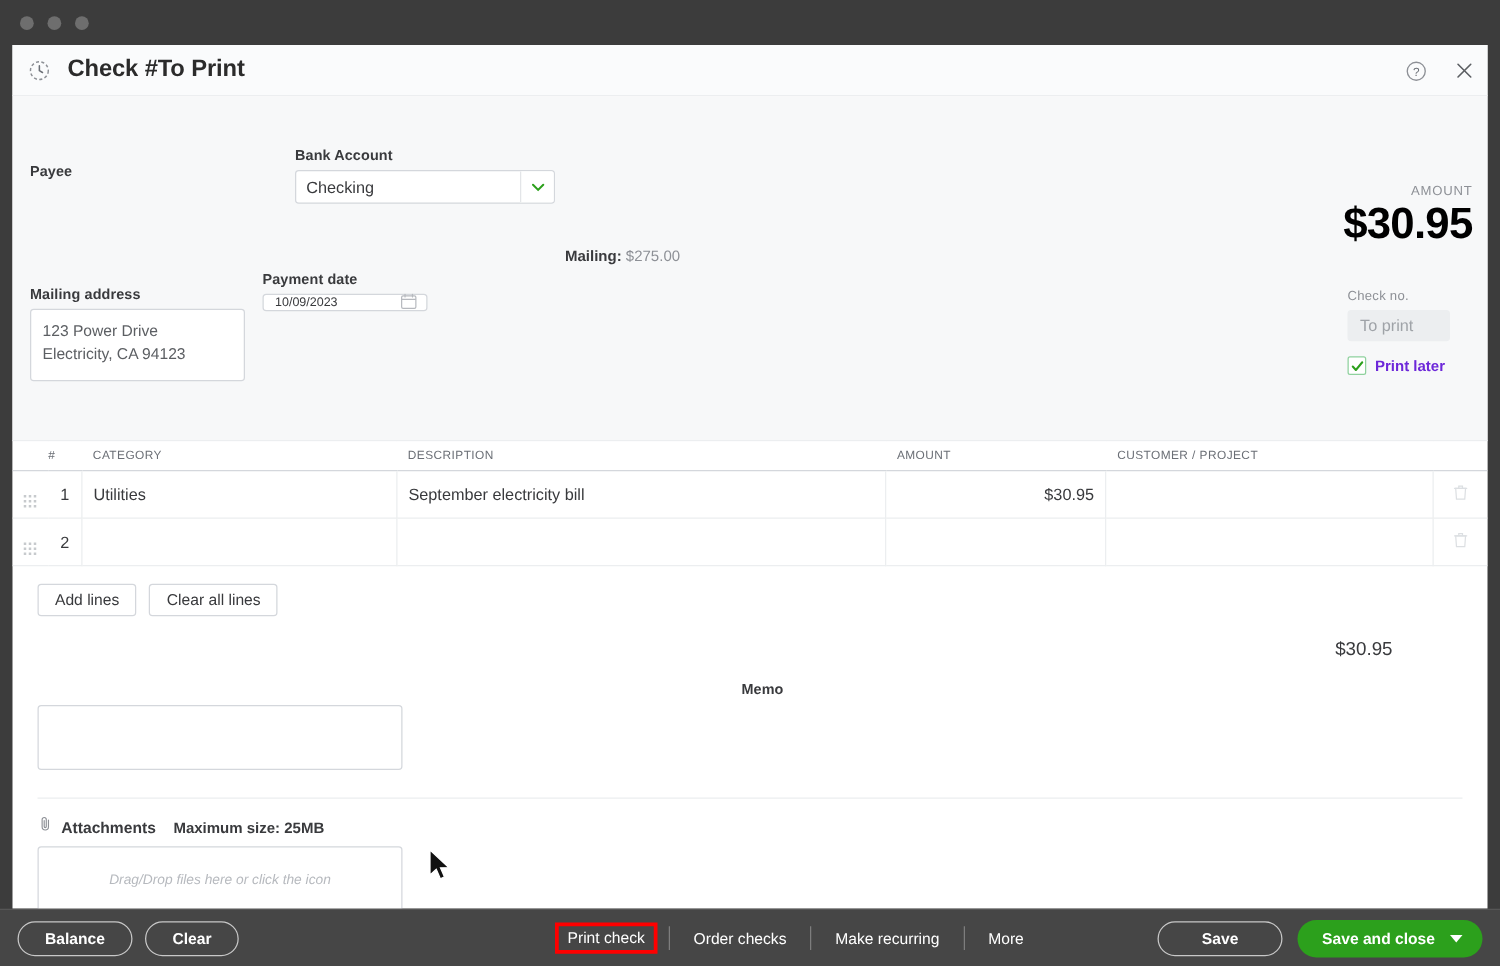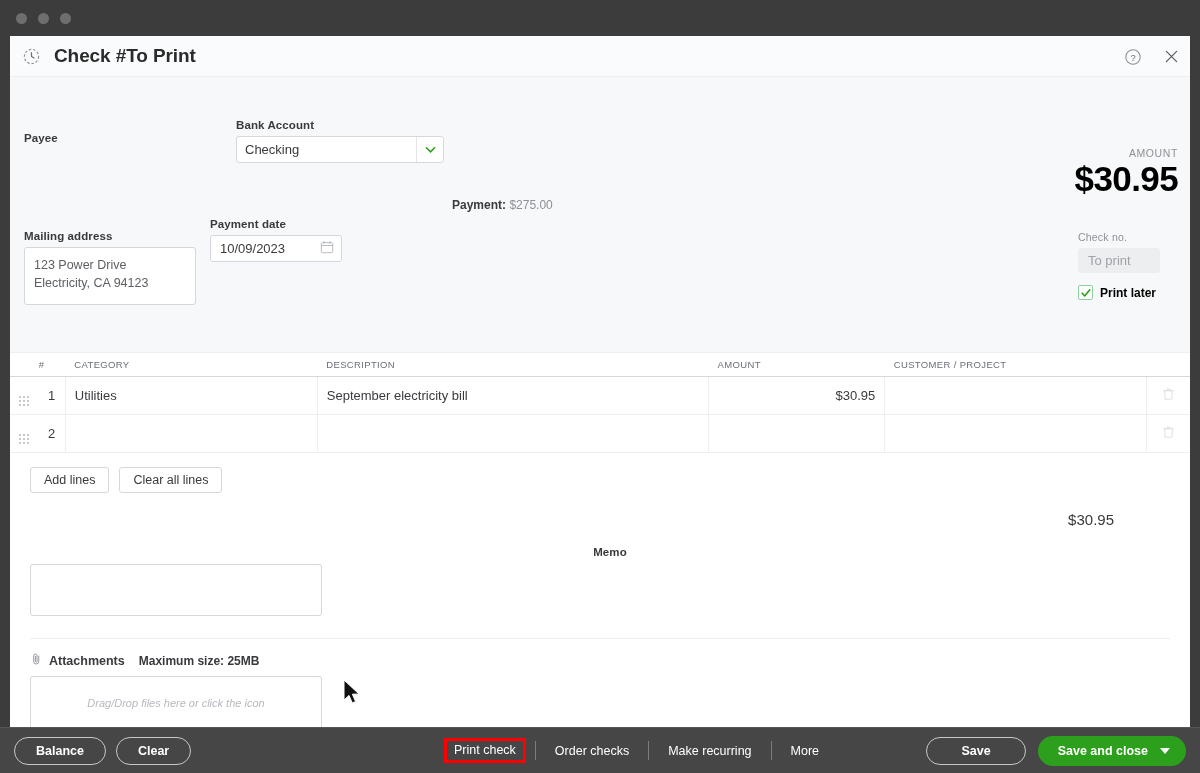"Payment:" b { text: Payment -> Mailing }
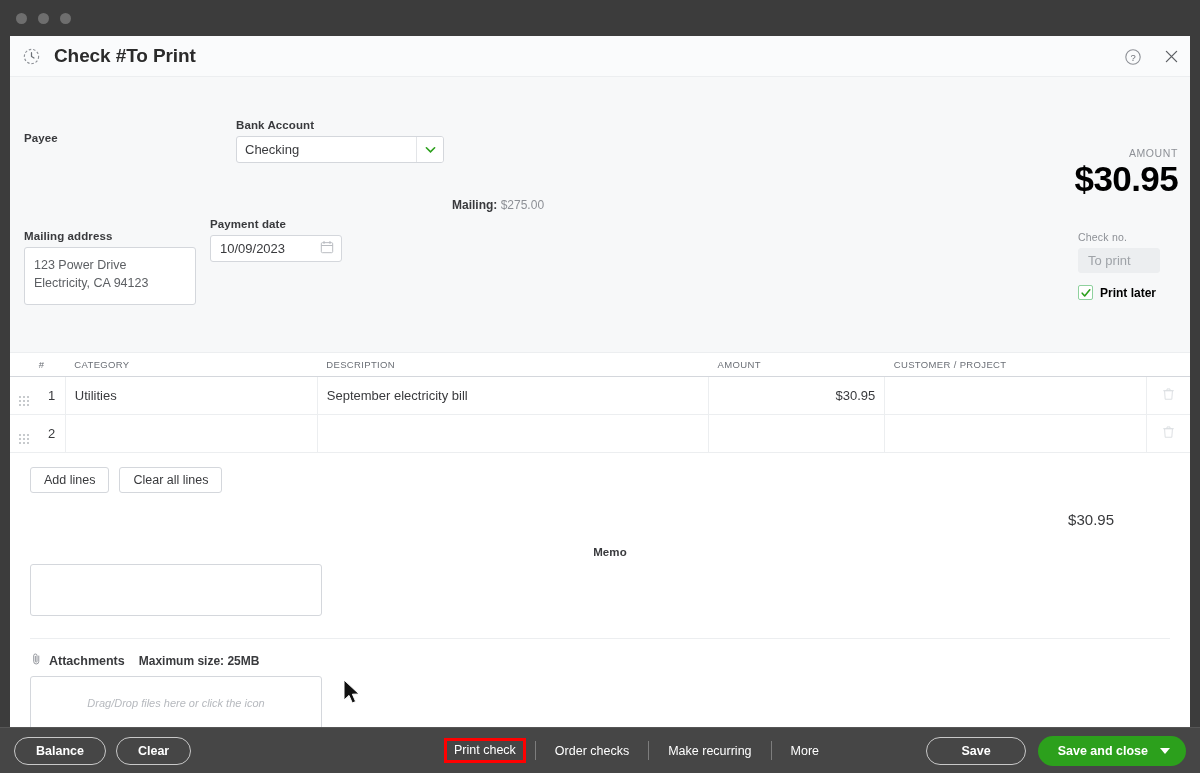"10/09/2023" #date-box { font-size: 13px -> 10px; height: 27px -> 14px }
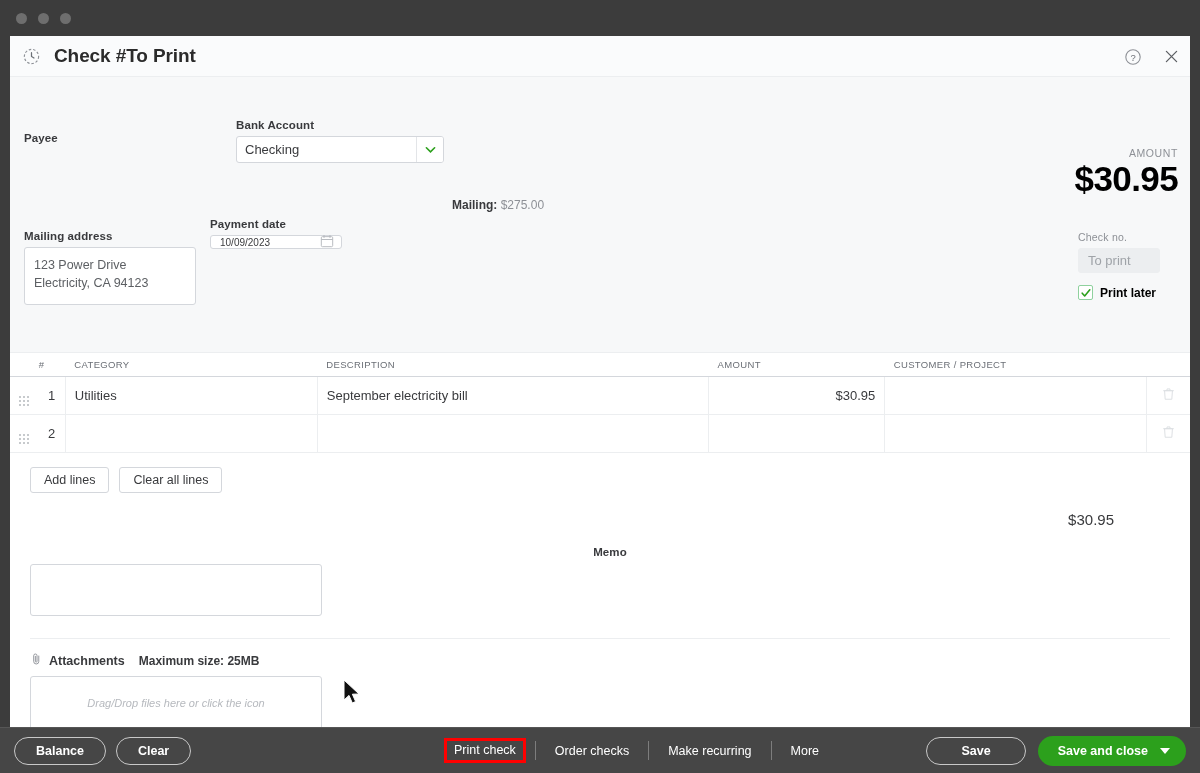"Print later" #printlater-label { color: #000000 -> #6d28d9 }
